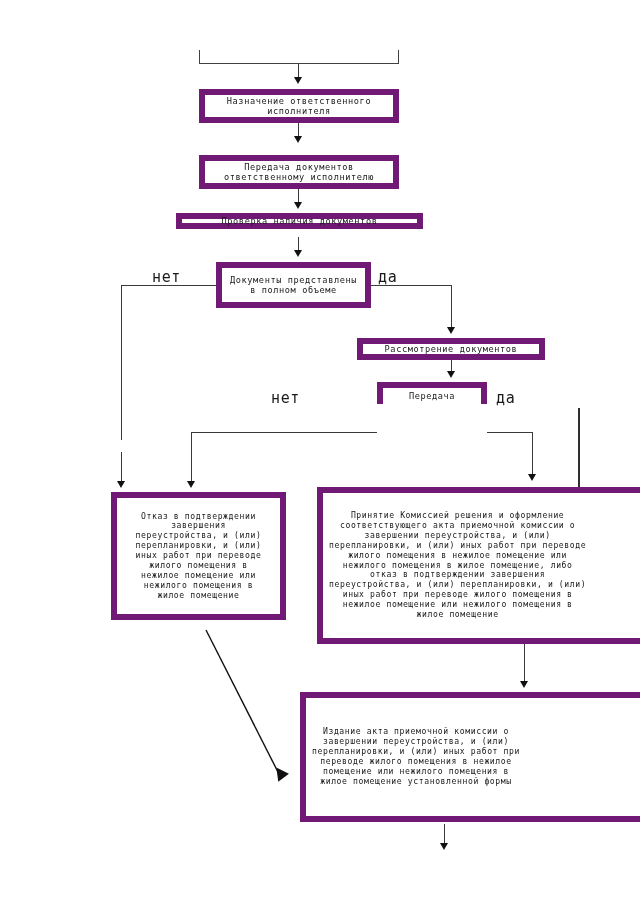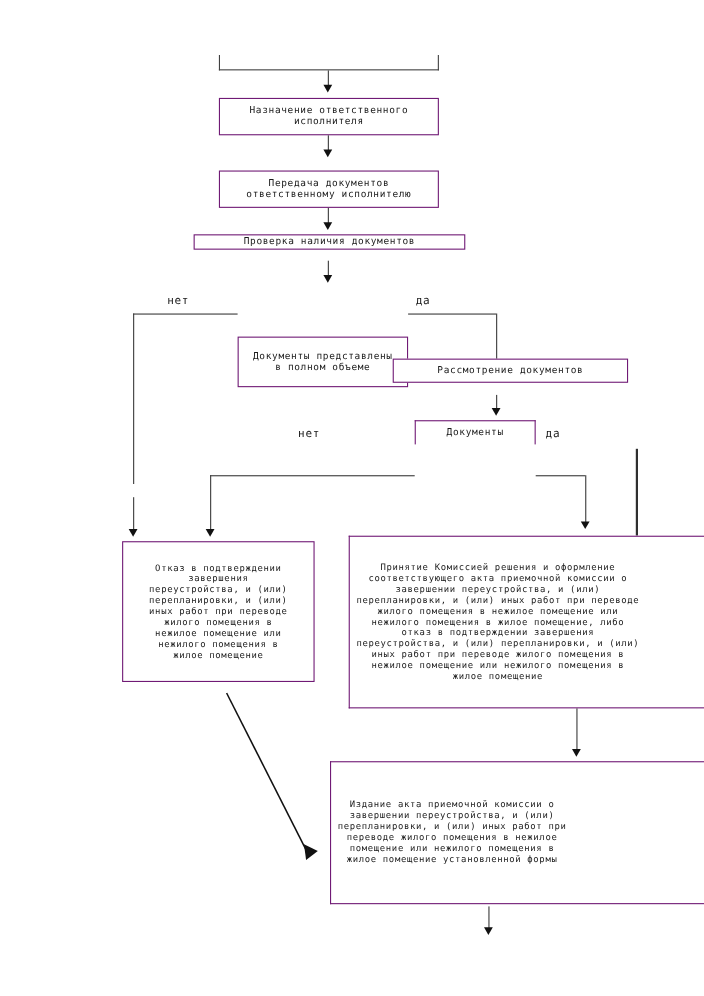"Назначение ответственного" .node { border: 1px solid #701a75 -> 6px solid #701a75 }
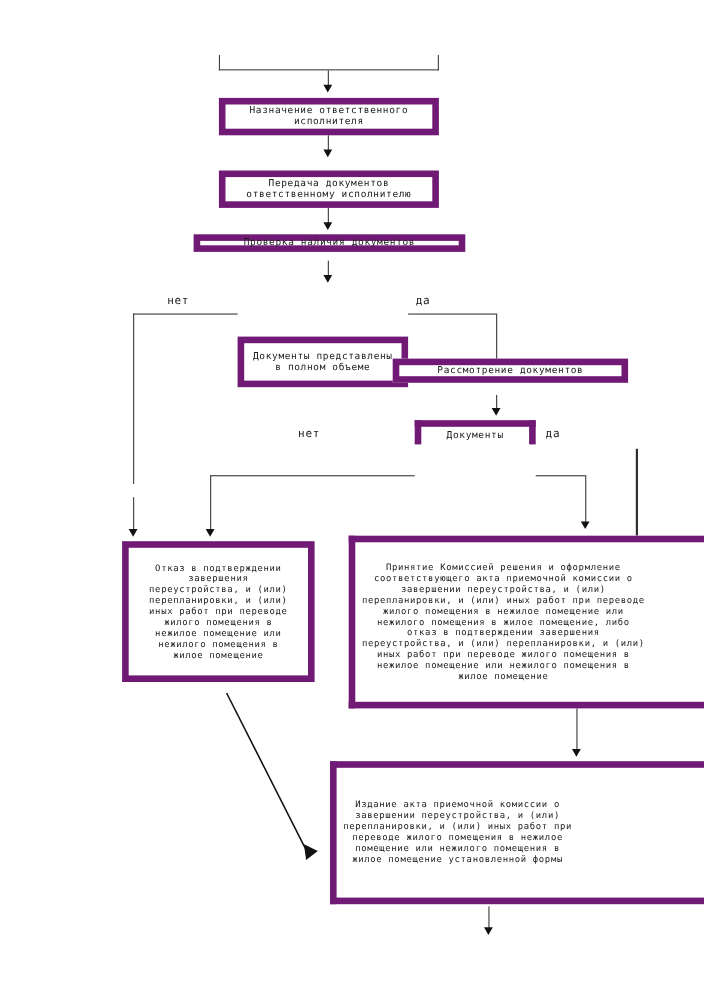"нет" .label { font-size: 10px -> 15px }
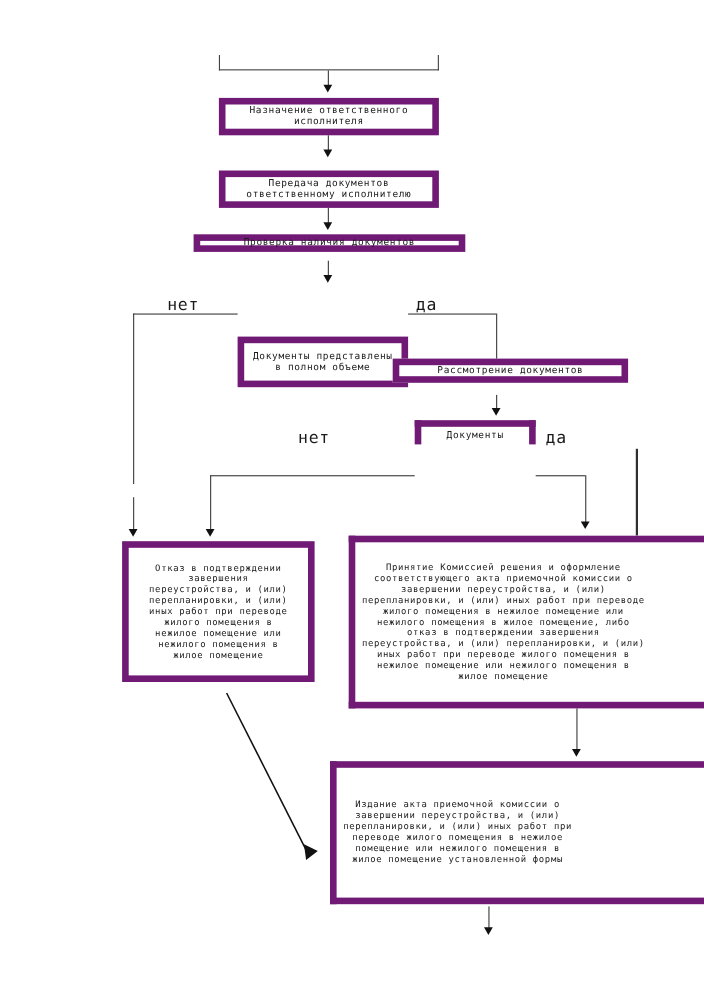"Документы представлены" div.node { margin-top: 44px -> none }
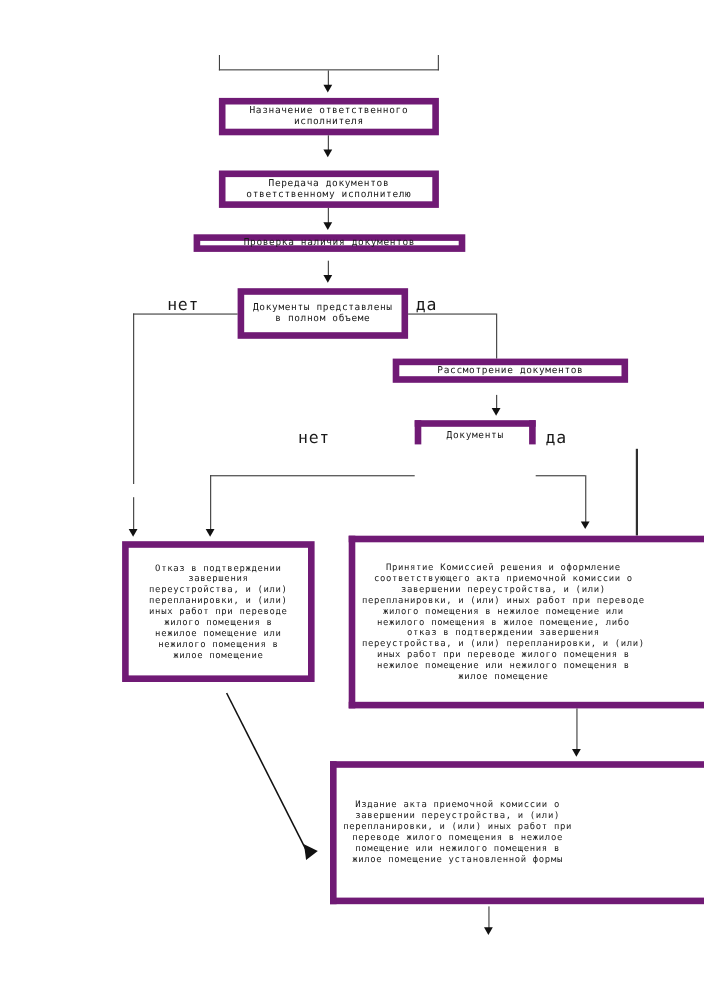"Рассмотрение документов" div.node { top: 326px -> 338px; width: 214px -> 188px }
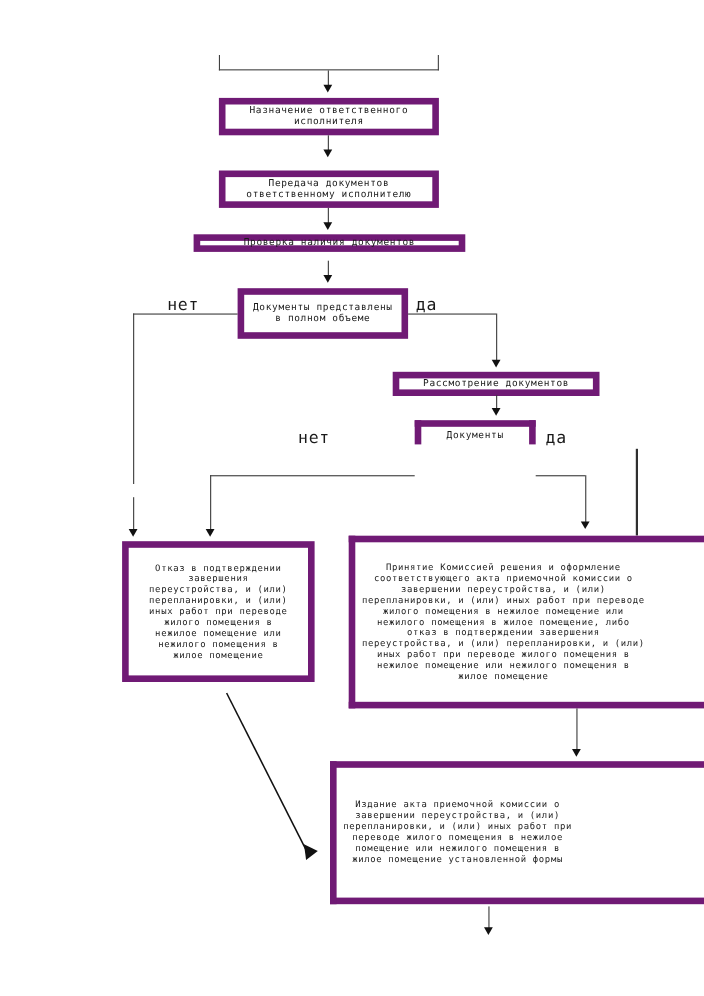"Документы" div.node { text: Документы -> Передача }
